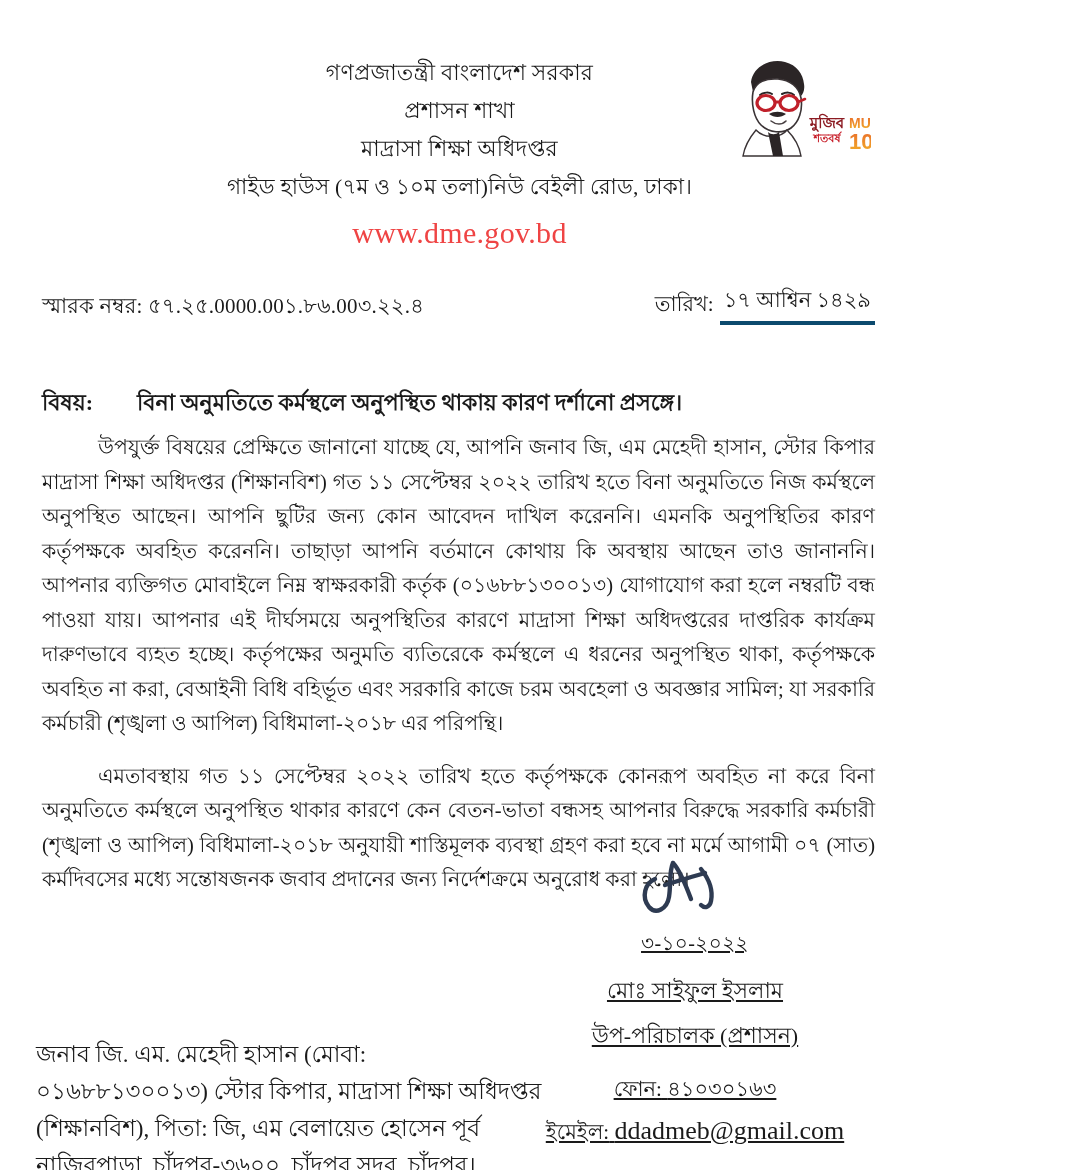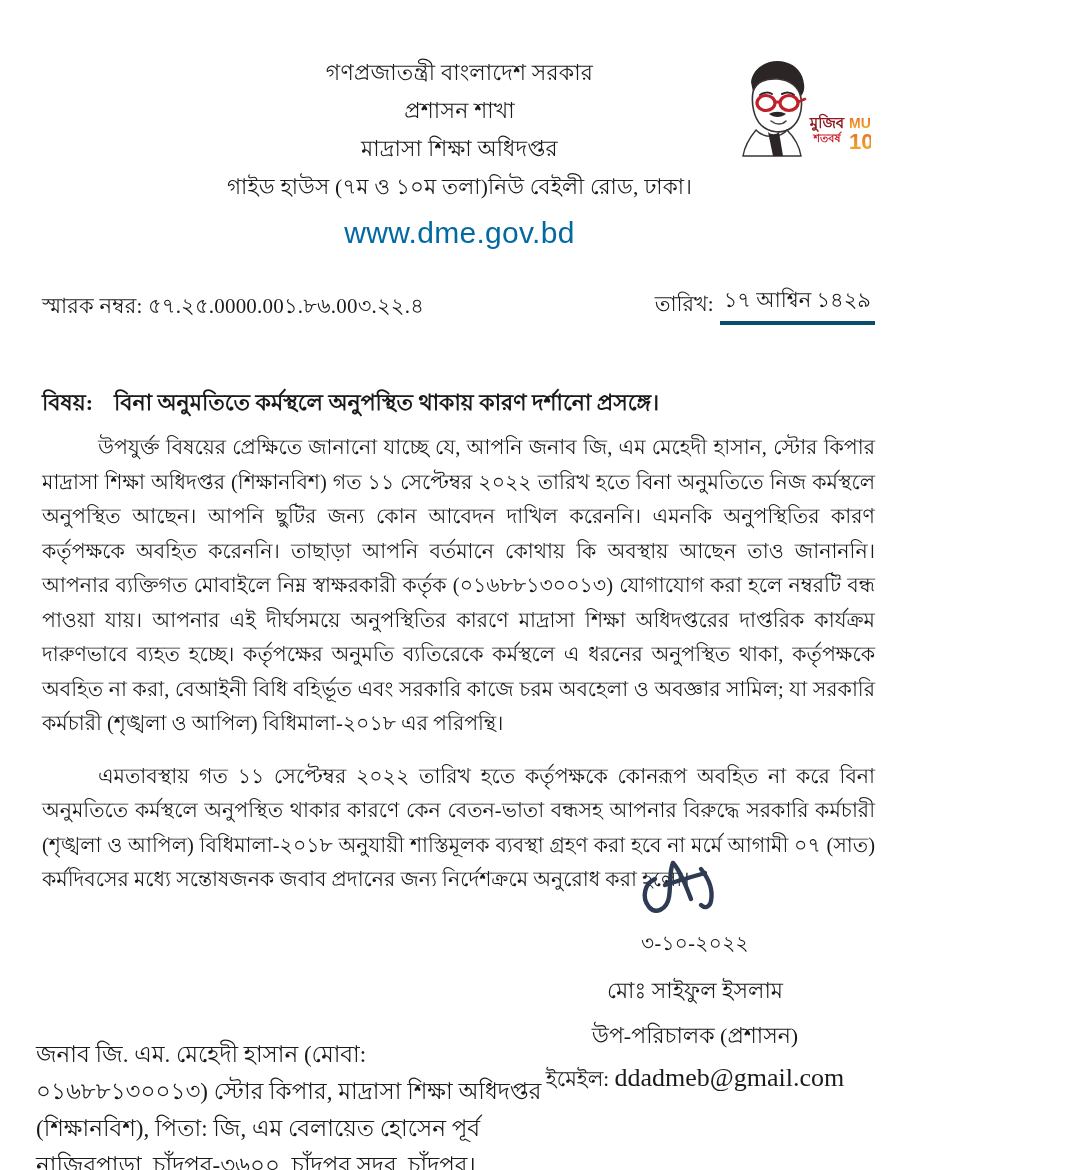"www.dme.gov.bd" .header-url { color: #0369a1 -> #ef4444; font-family: Liberation Sans, sans-serif -> Liberation Serif, serif }
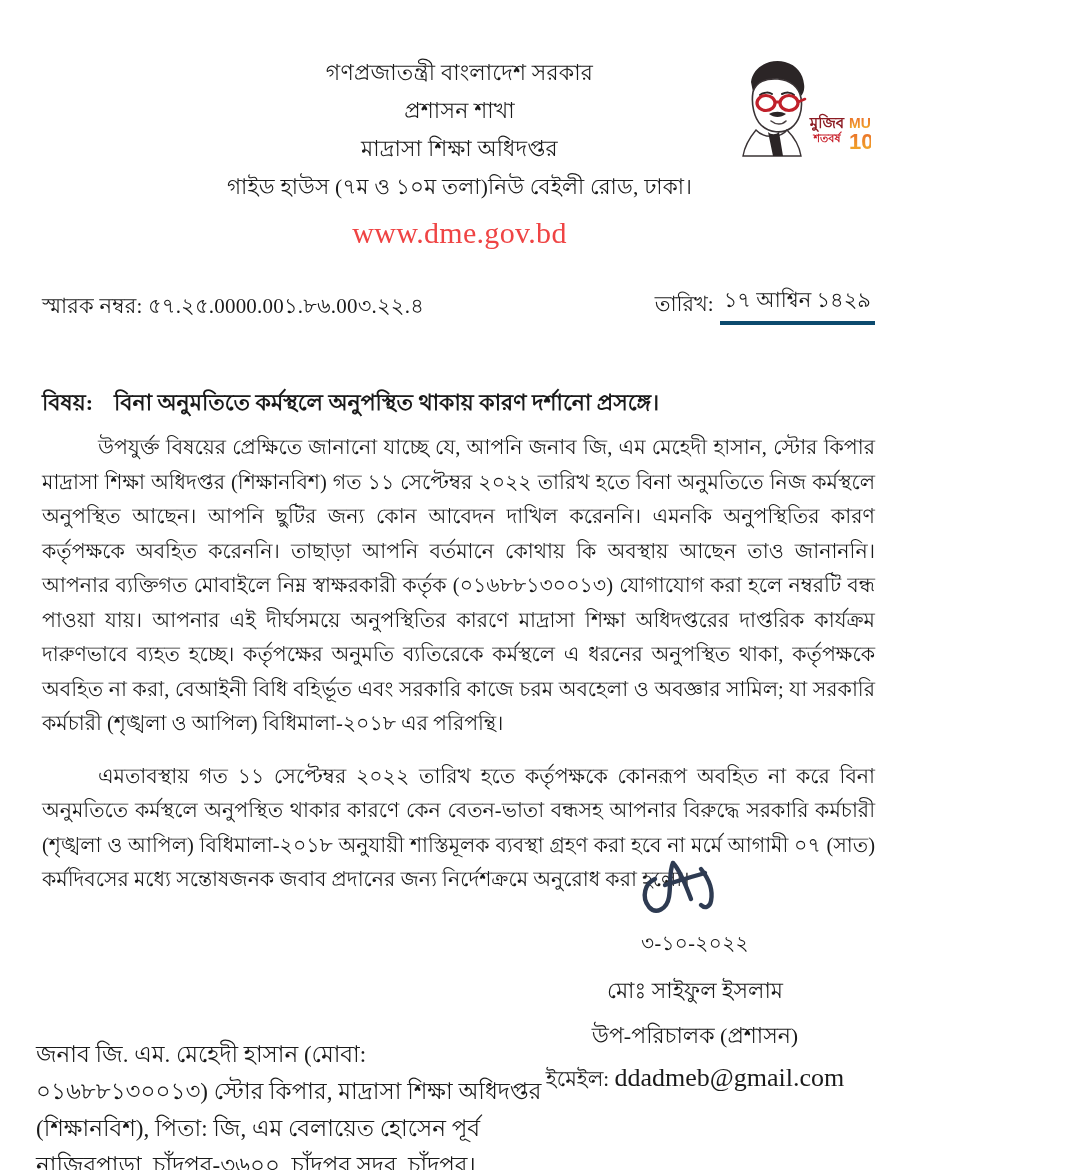"বিষয়:" .subject { gap: 21px -> 44px }
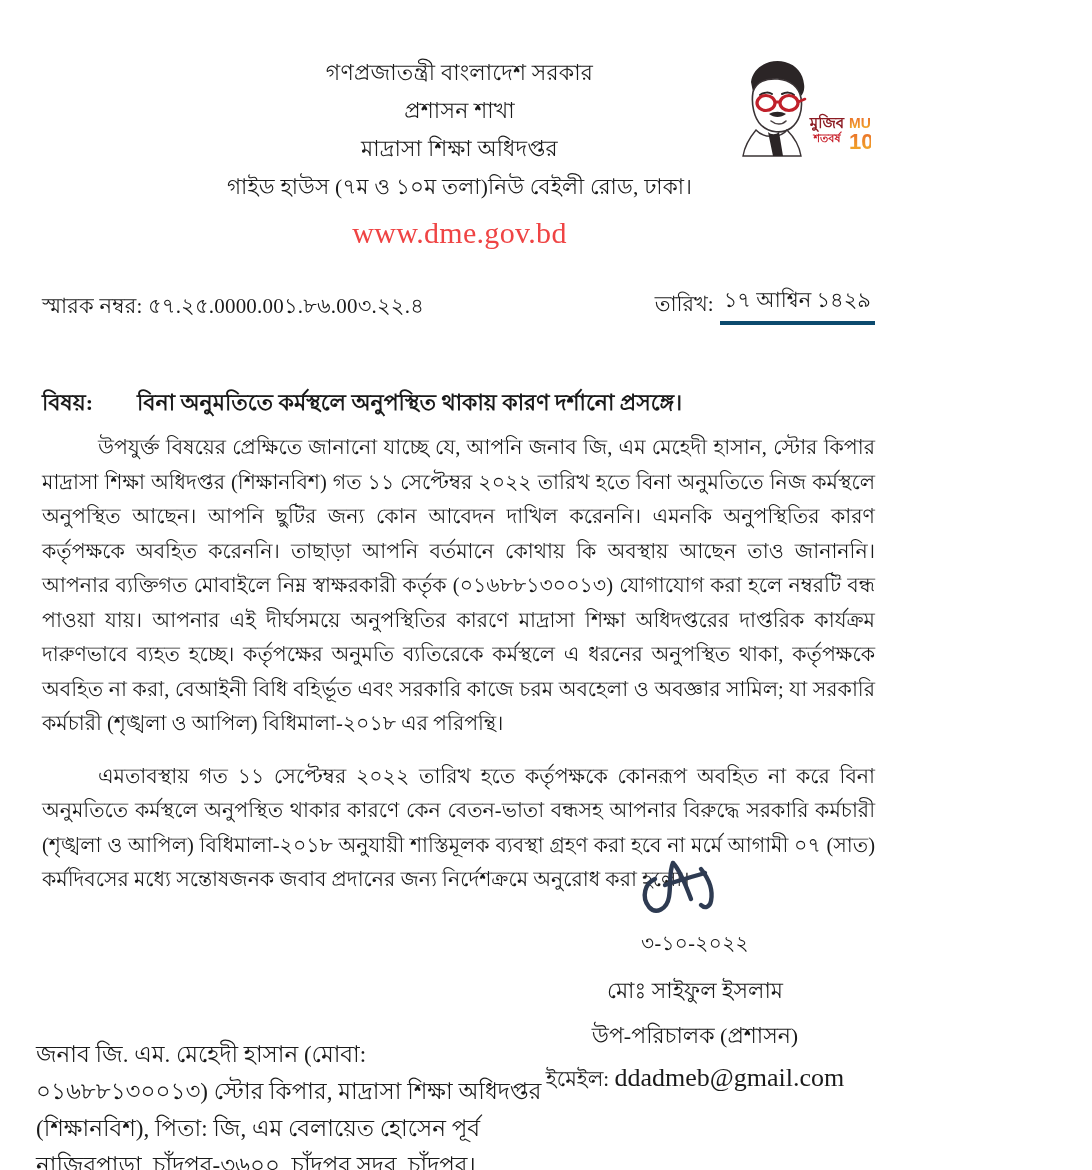"৩-১০-২০২২" .sign-area { text-decoration: none -> underline }
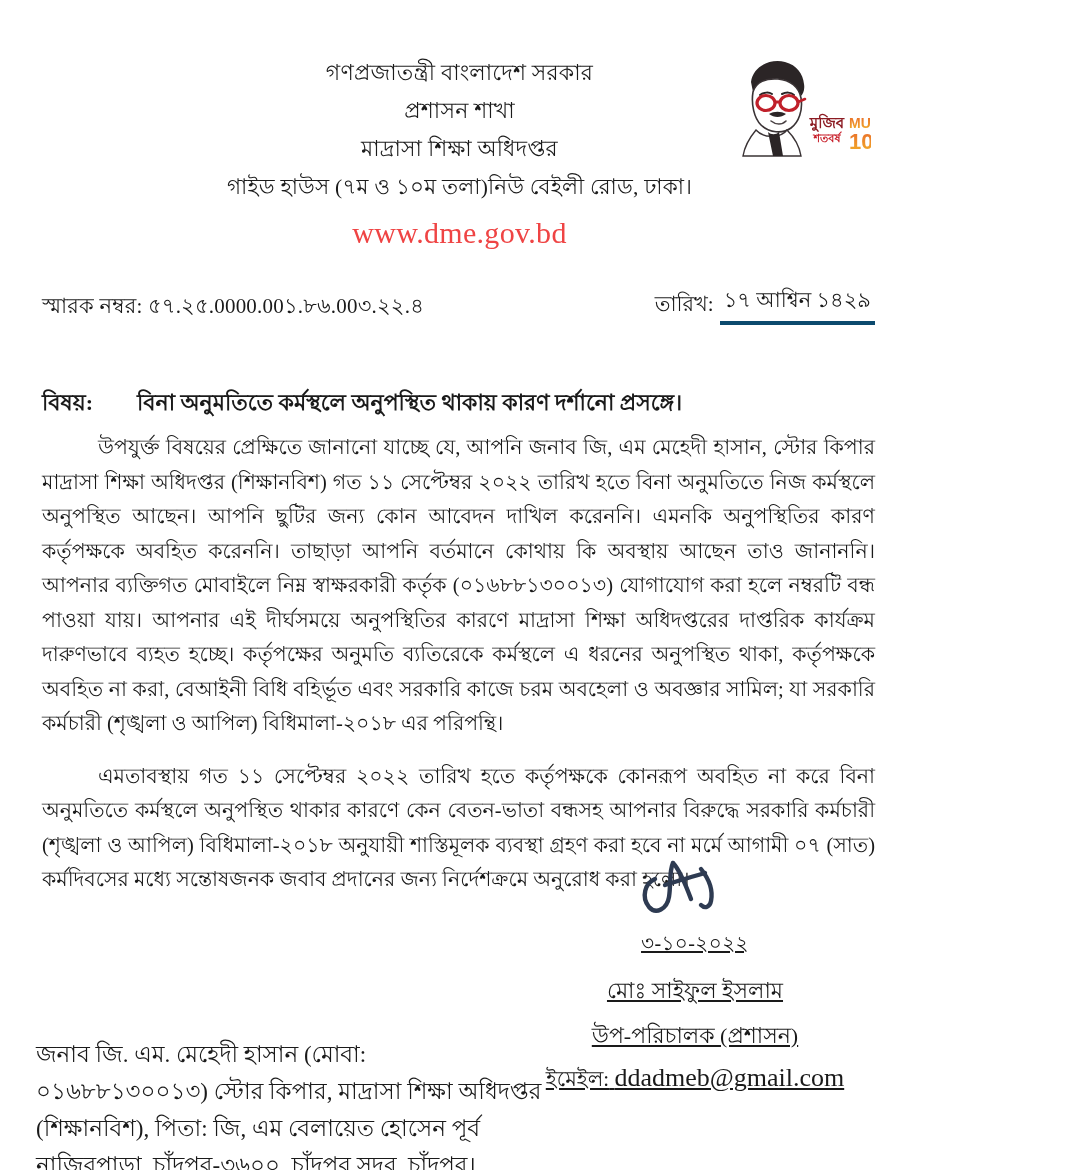"ফোন: ৪১০৩০১৬৩" div.sign-phone { html: none -> <div> <span>ফোন:</span> <span>৪১০৩০১৬৩</span> </div> }
